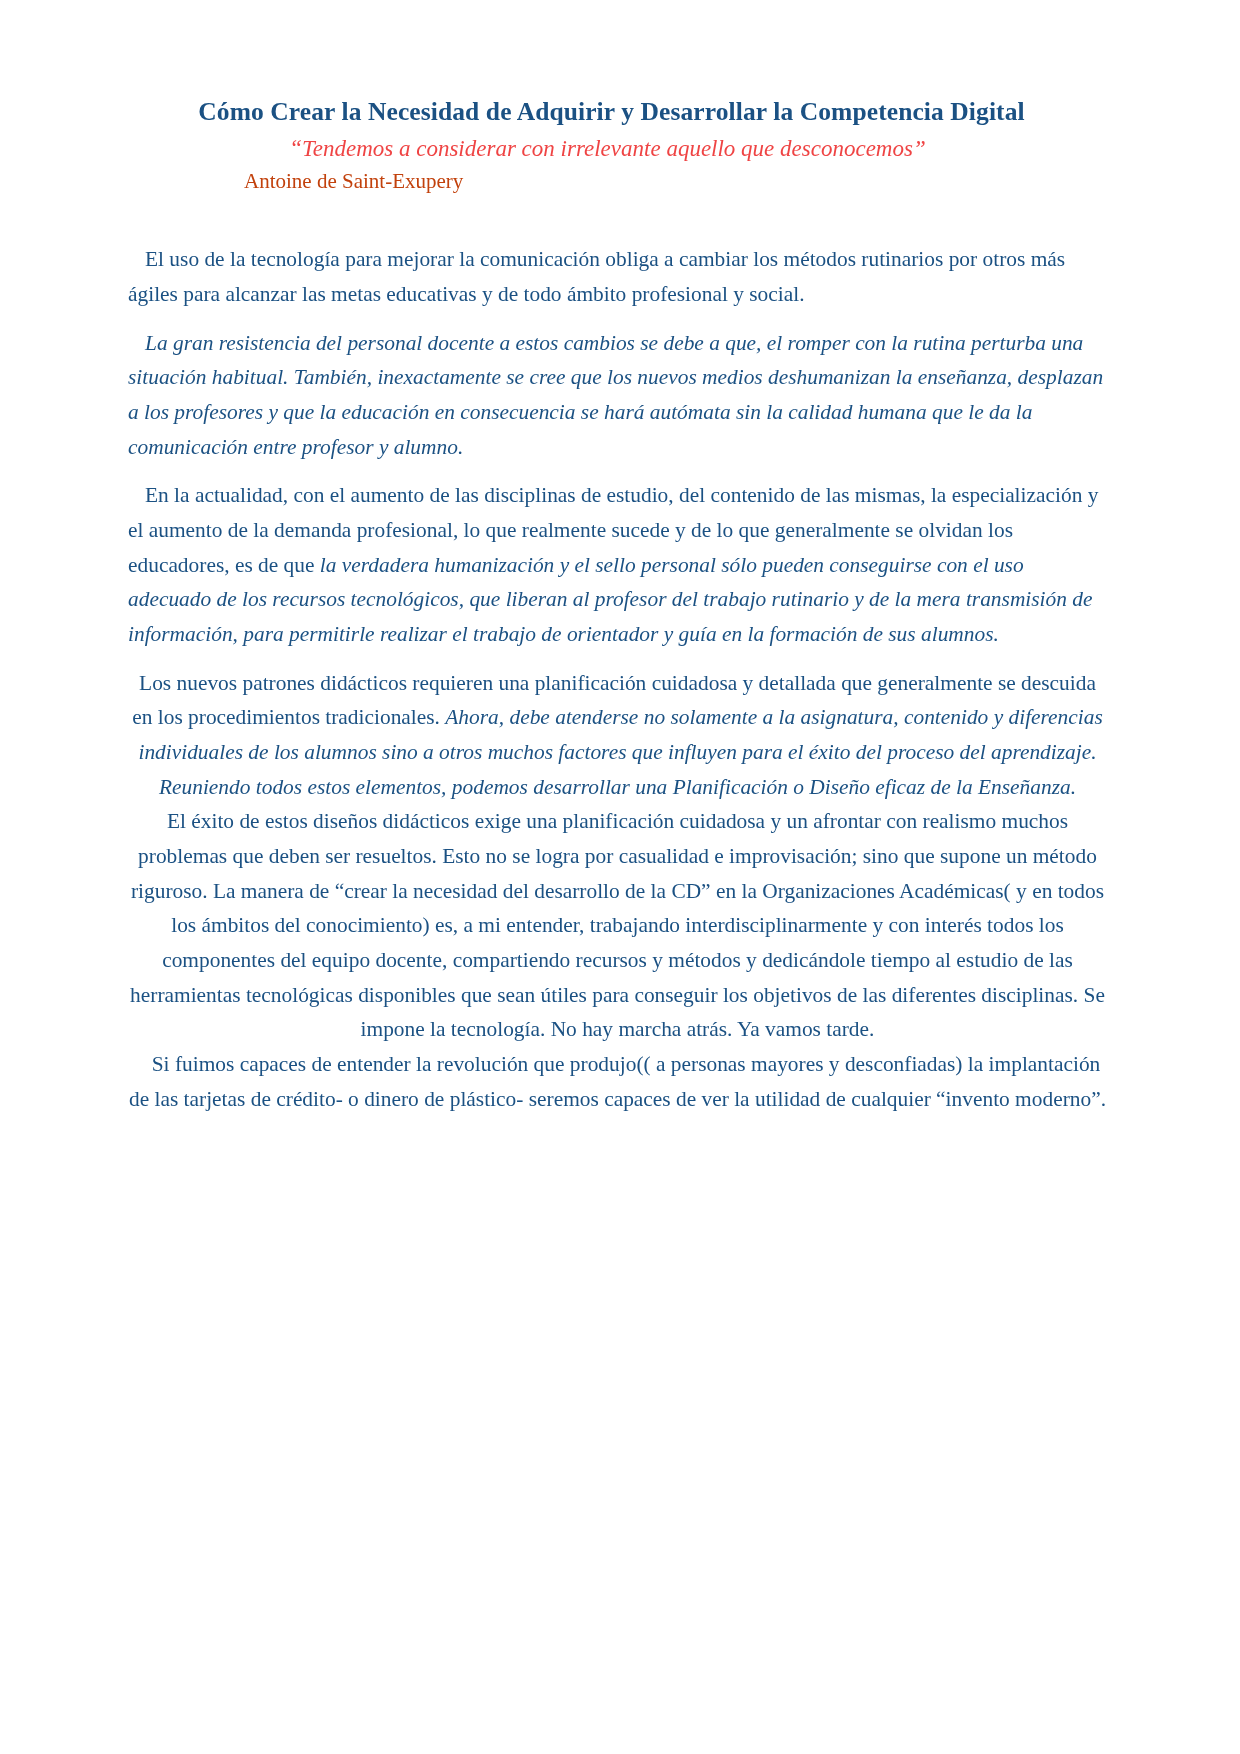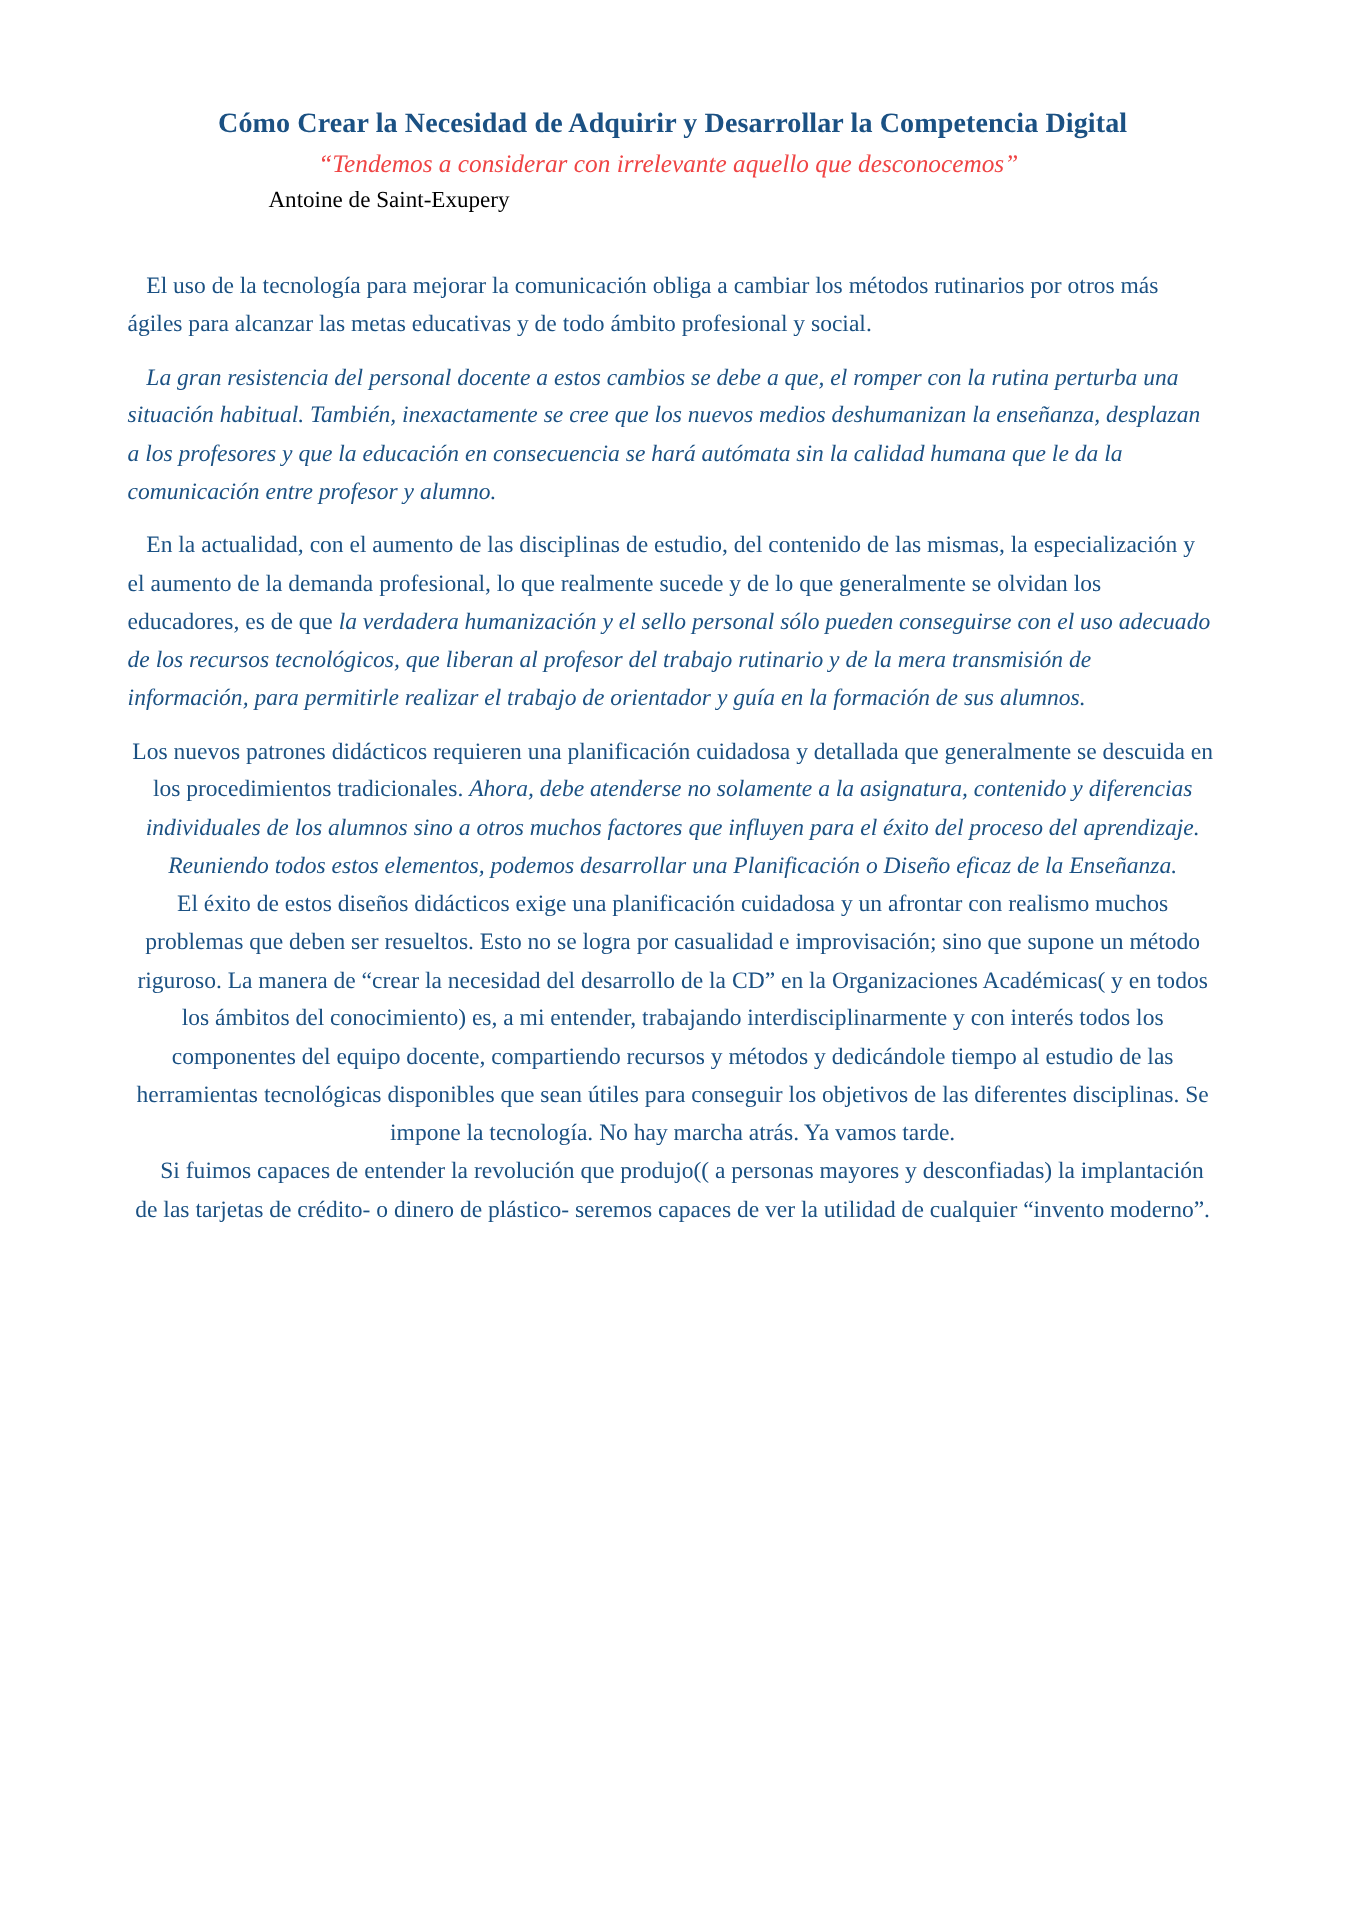"Antoine de Saint-Exupery" .doc-author { color: #000000 -> #c2410c }
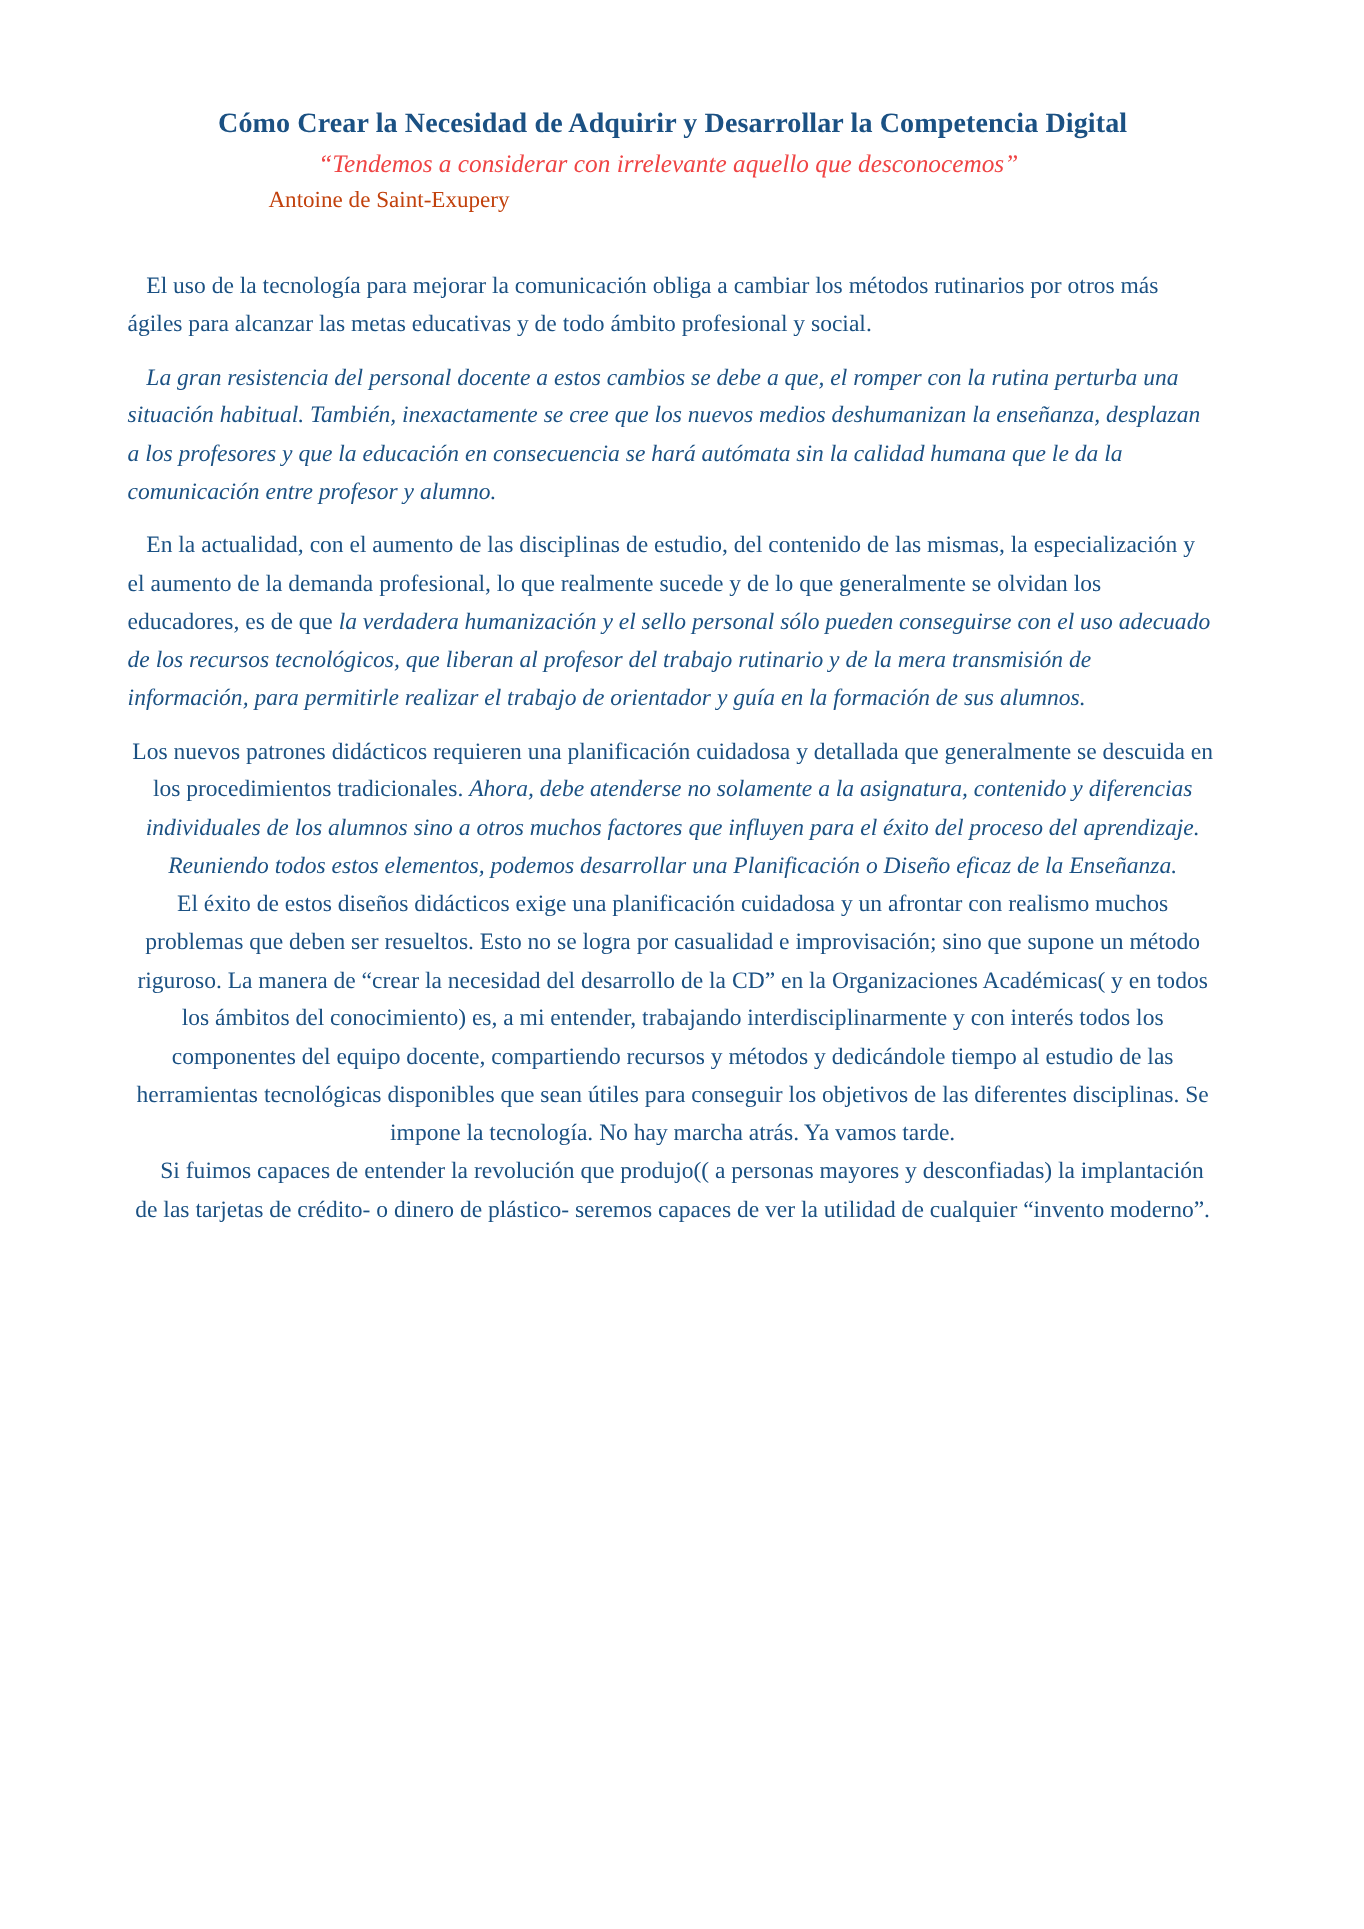"El uso de la tecnología" p.body-par { margin: 0 0 14px 0 -> 0 0 14px 12px }
